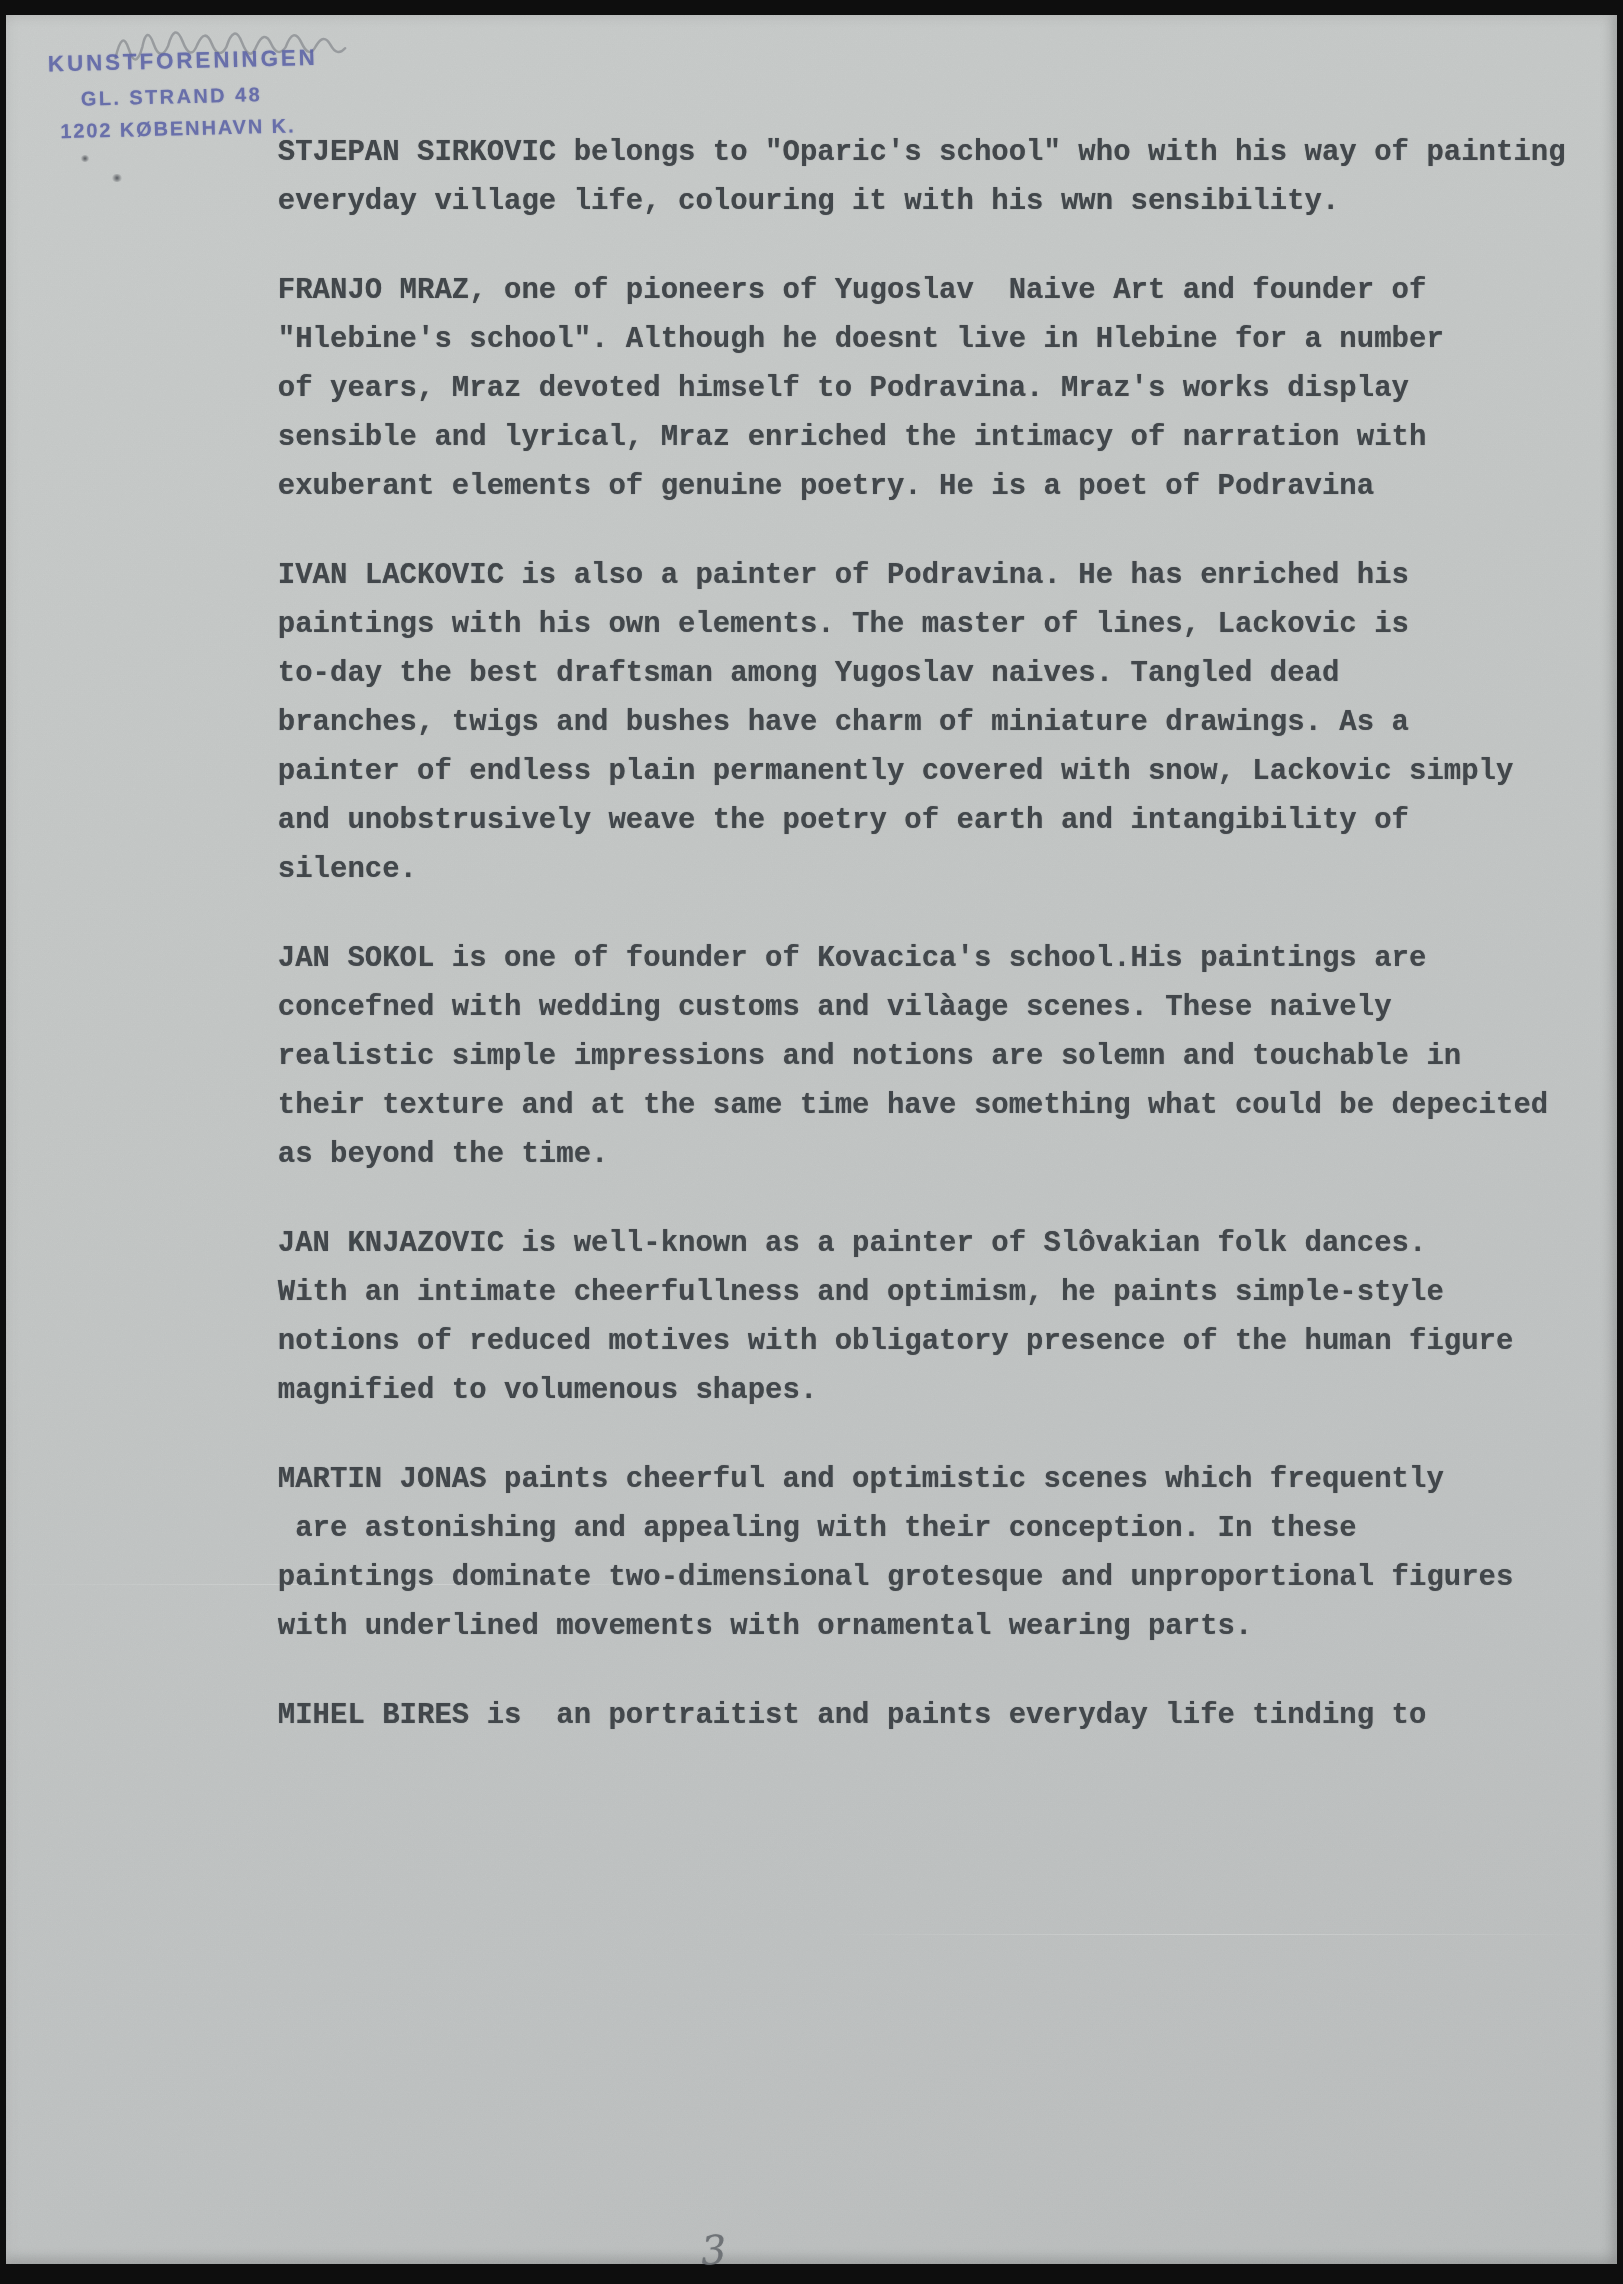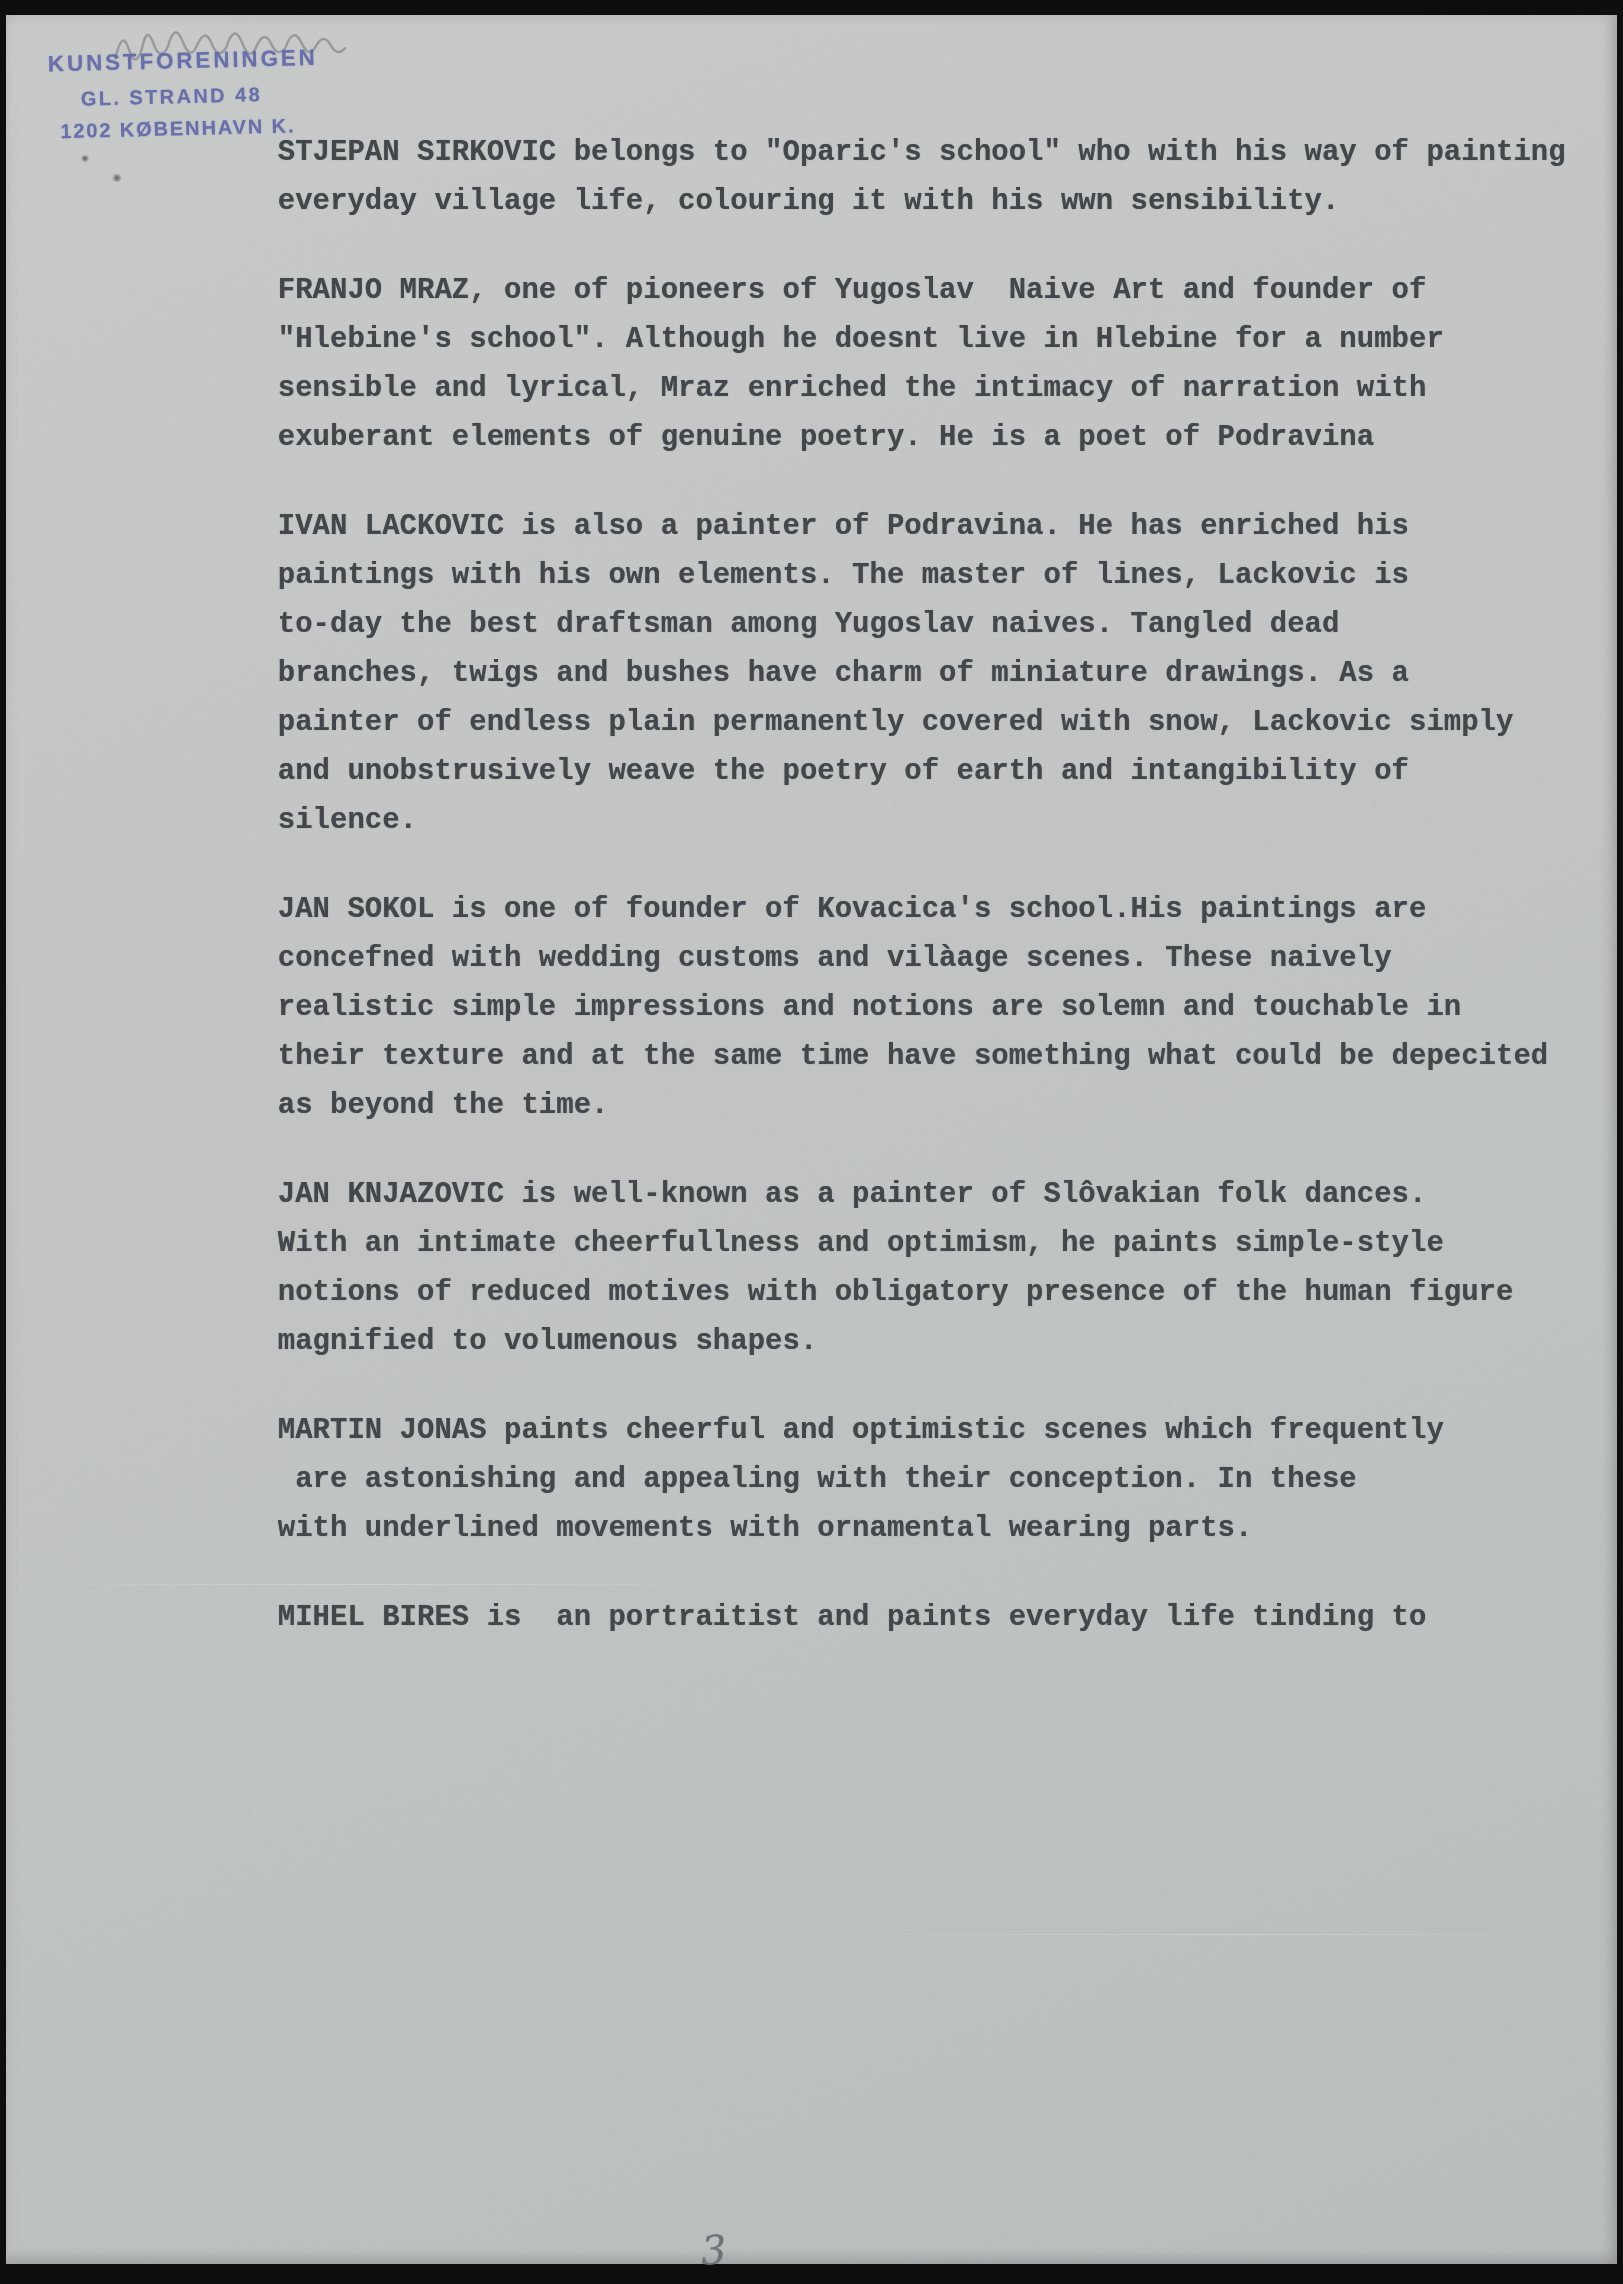"of years, Mraz devoted himself" div.line { html: none -> <div>of years, Mraz devoted himself to Podravina. Mraz's works display</div> }
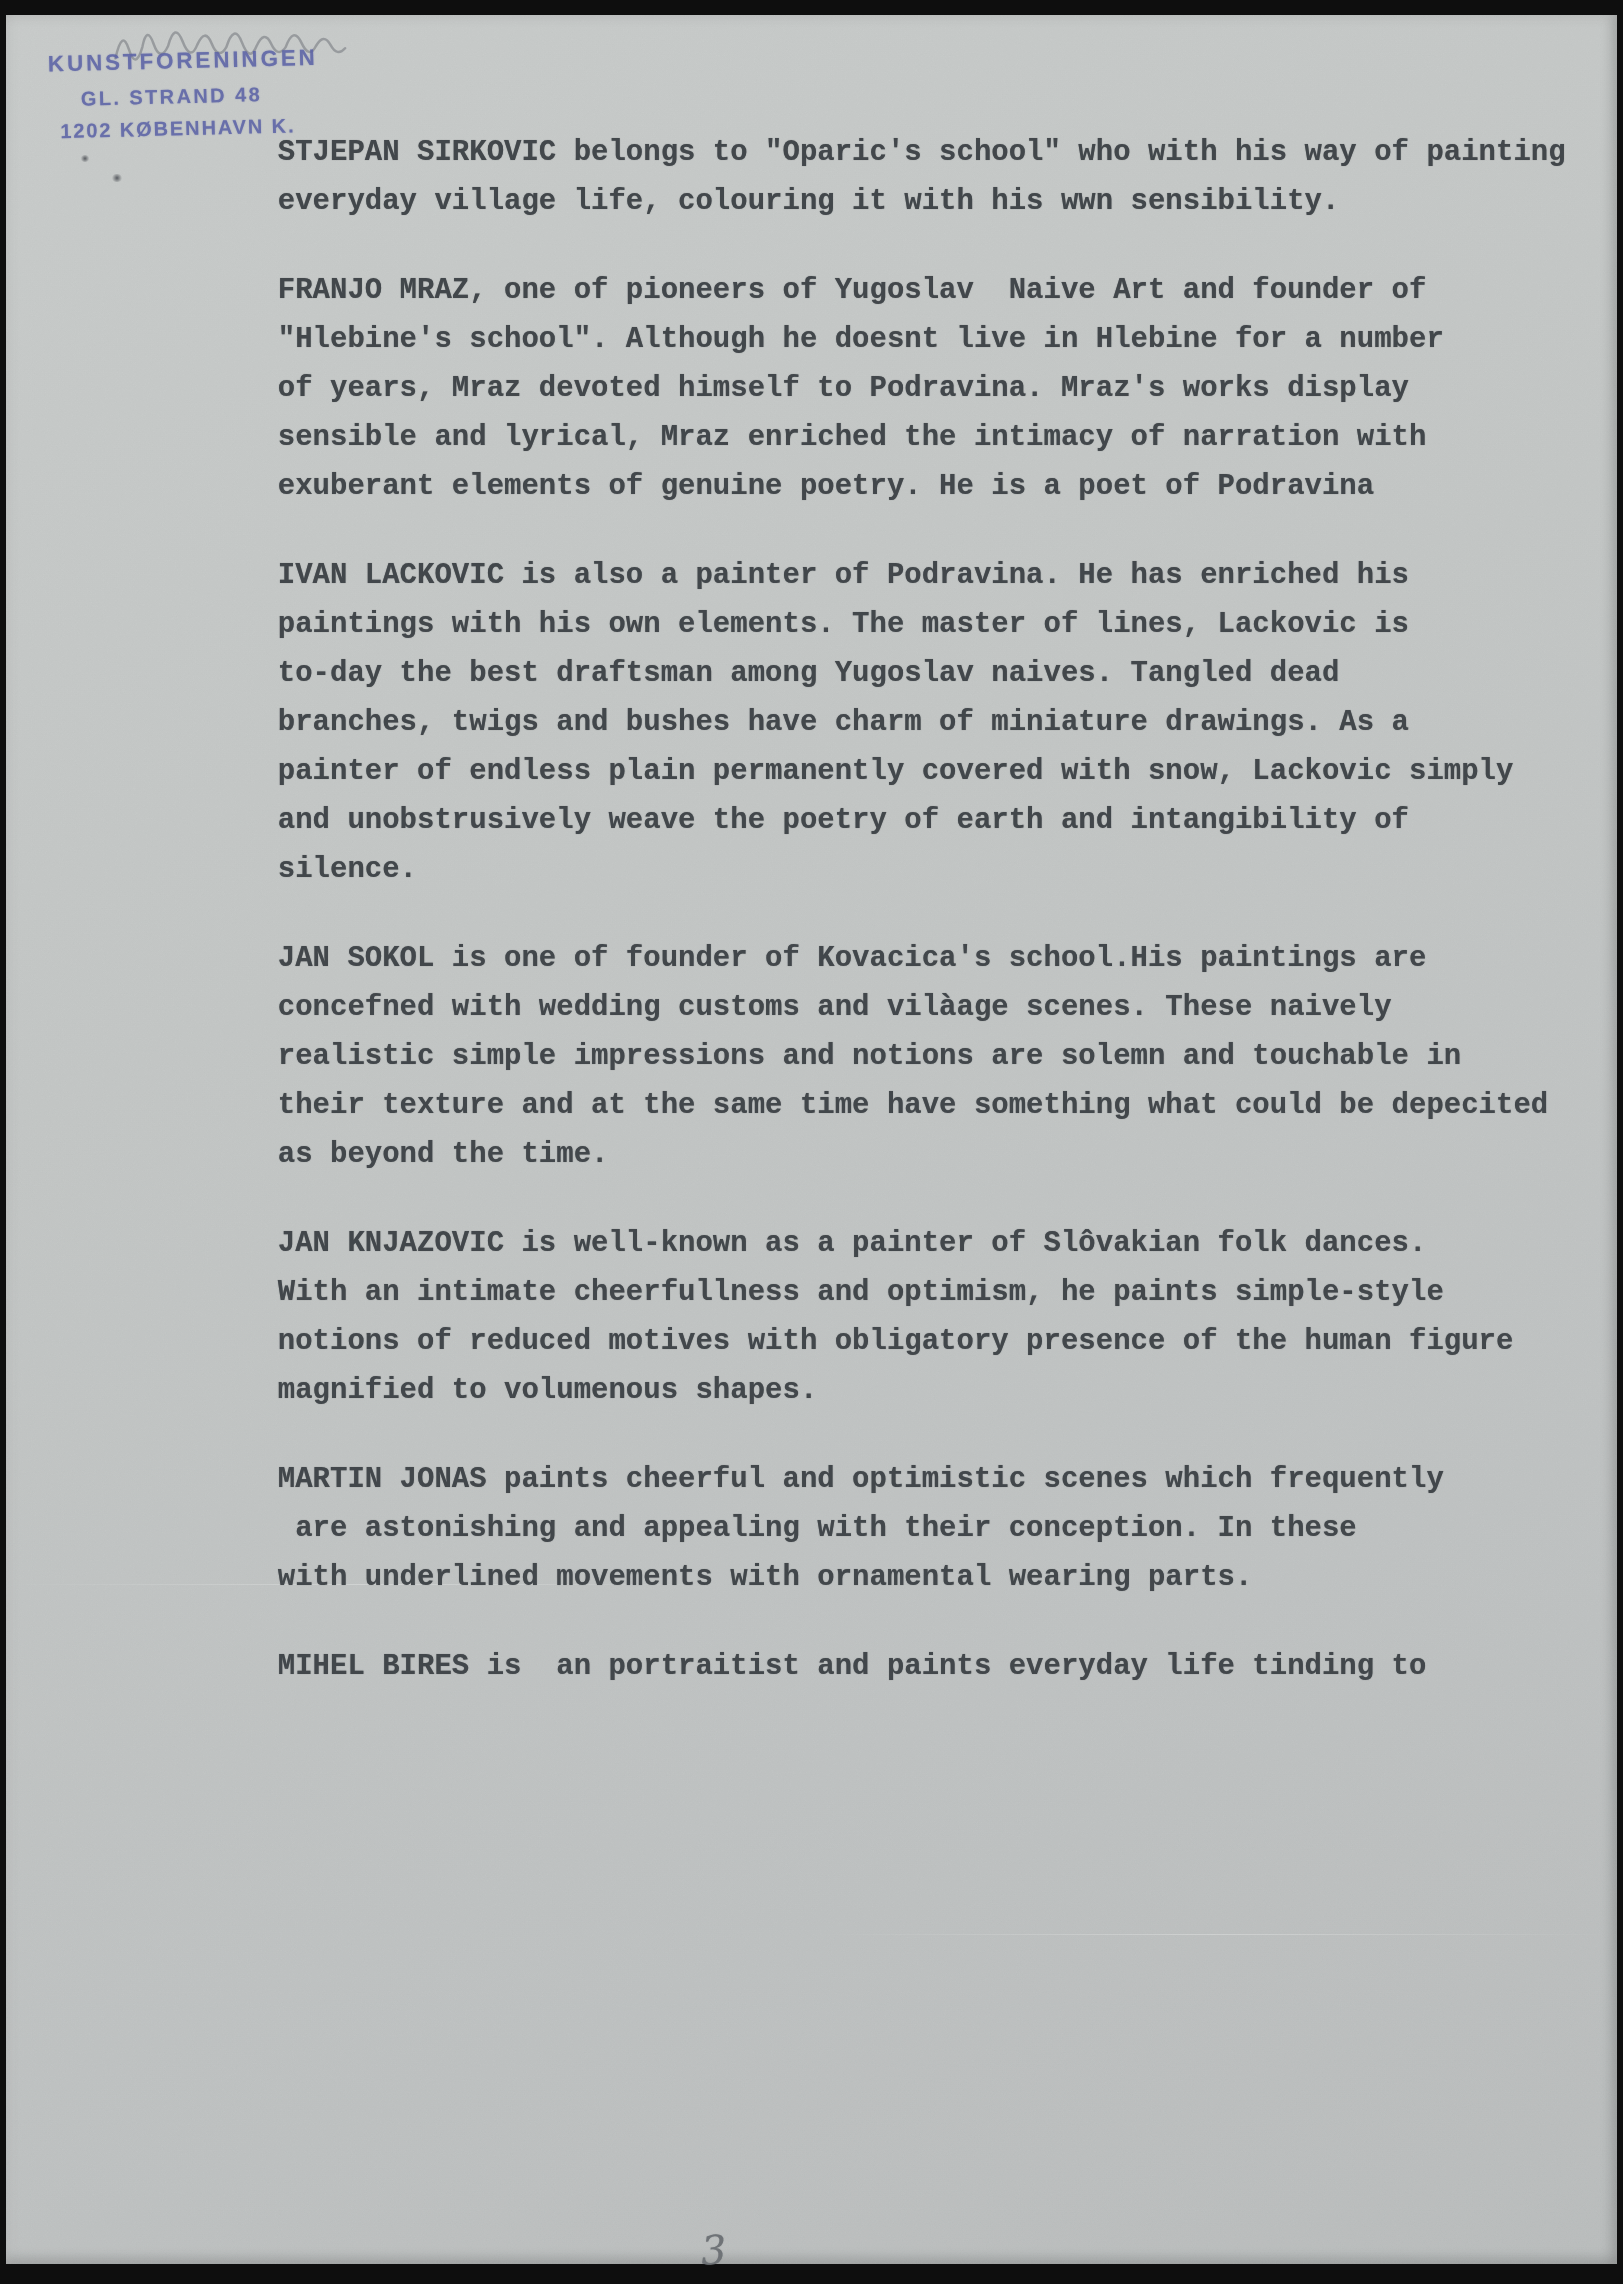"paintings dominate two-dimensional" div.line { html: none -> <div>paintings dominate two-dimensional grotesque and unproportional figures</div> }
